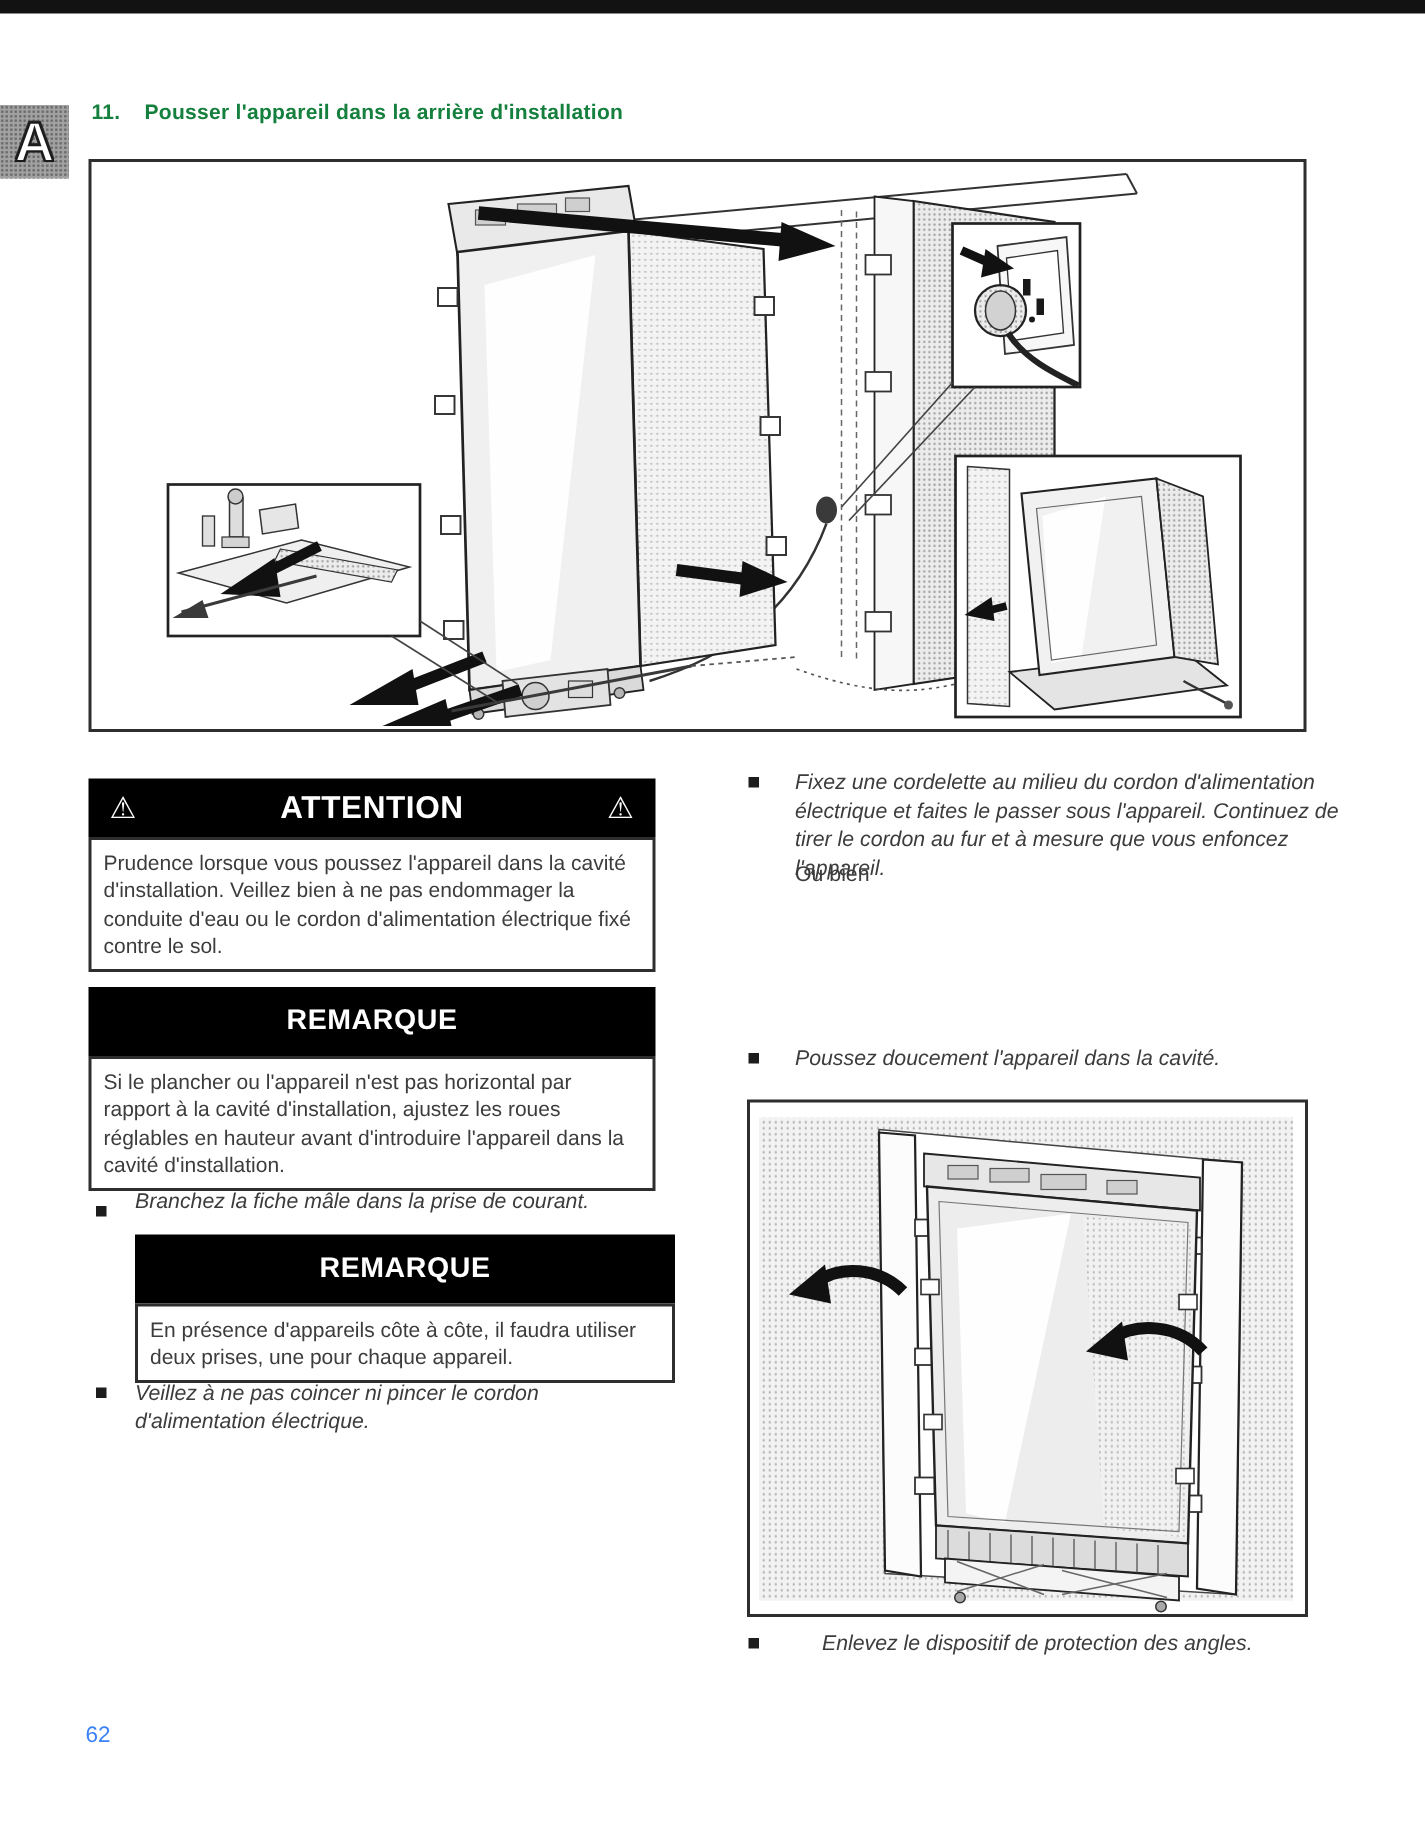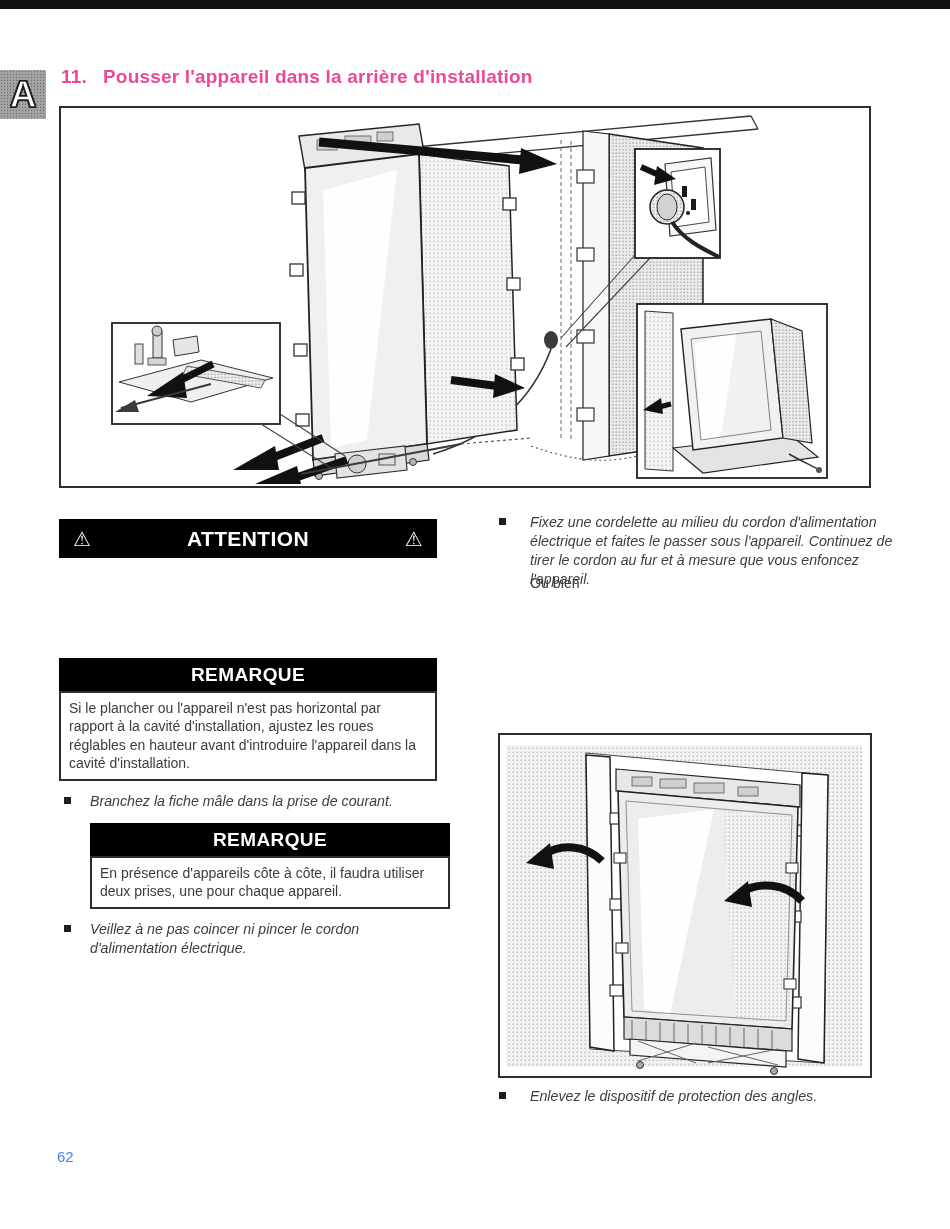"11." .page-title { color: #ec4899 -> #15803d; font-size: 19px -> 14px }
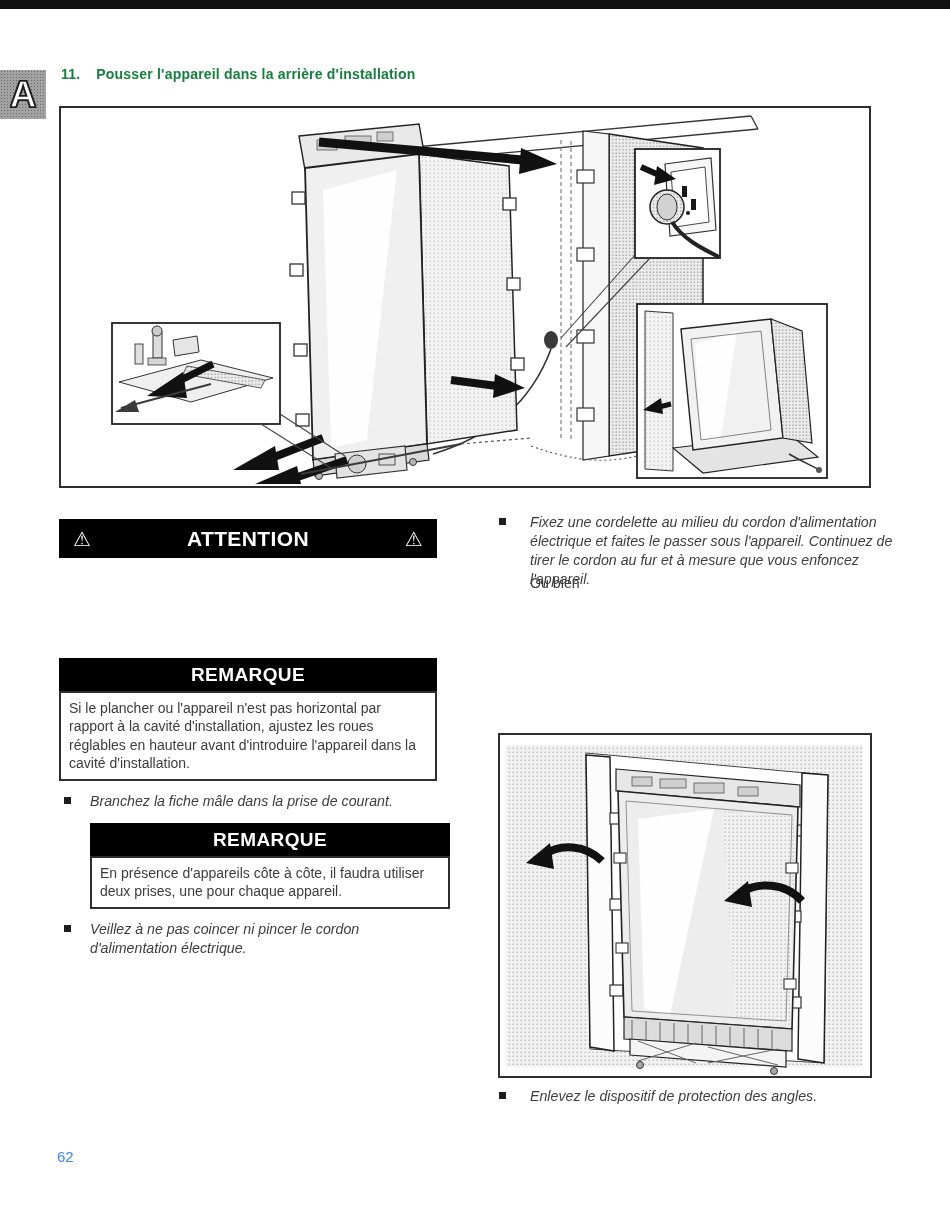"Prudence lorsque vous poussez l'appareil" div.notice-body { html: none -> <div>Prudence lorsque vous poussez l'appareil dans la cavité d'installation. Veillez bien à ne pas endommager la conduite d'eau ou le cordon d'alimentation électrique fixé contre le sol.</div> }
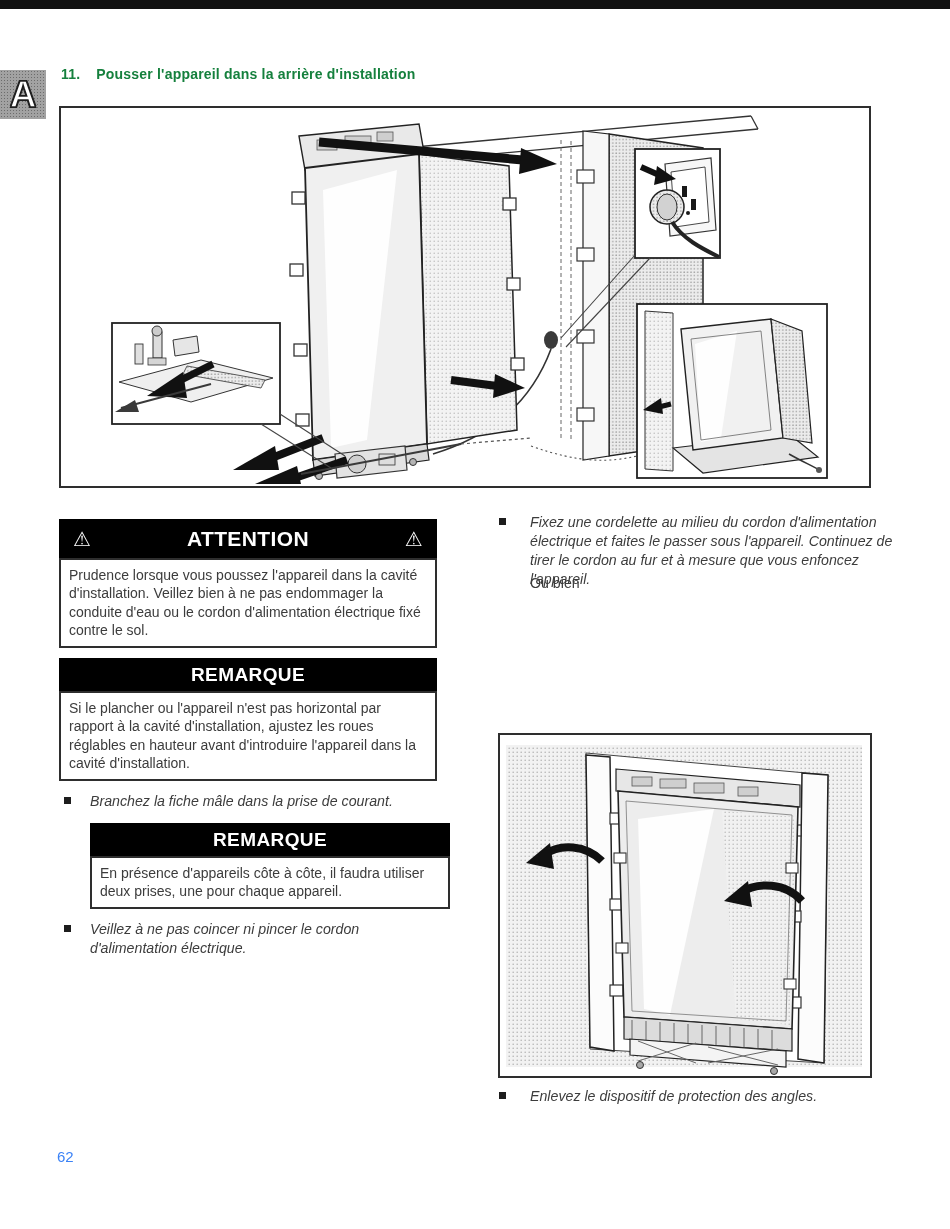"REMARQUE" #remarque1 .notice-head,#remarque2 .notice-head { height: 33px -> 46px }
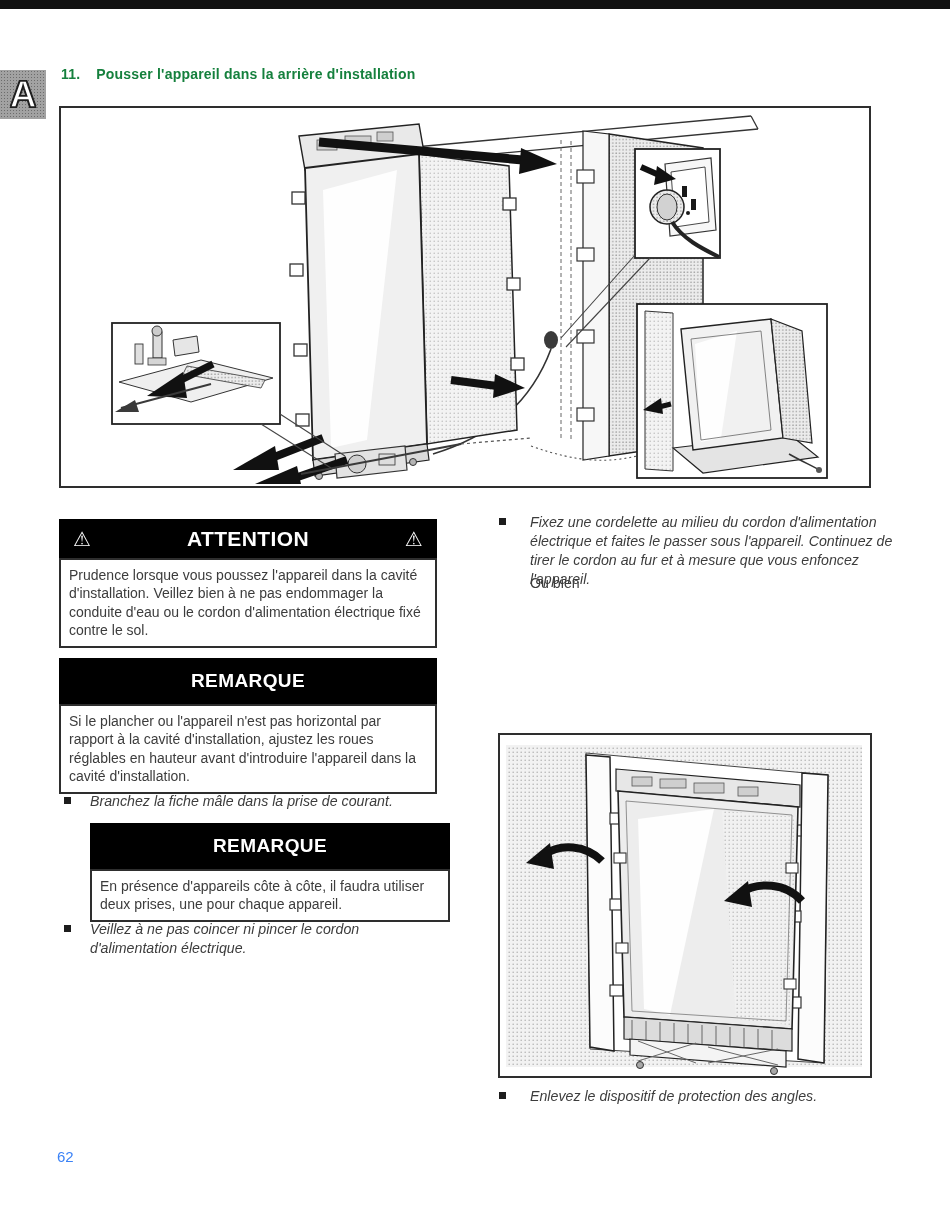"Poussez doucement l'appareil dans la" div.bullet-item { html: none -> <div> <span></span> <span>Poussez doucement l'appareil dans la cavité.</span> </div> }
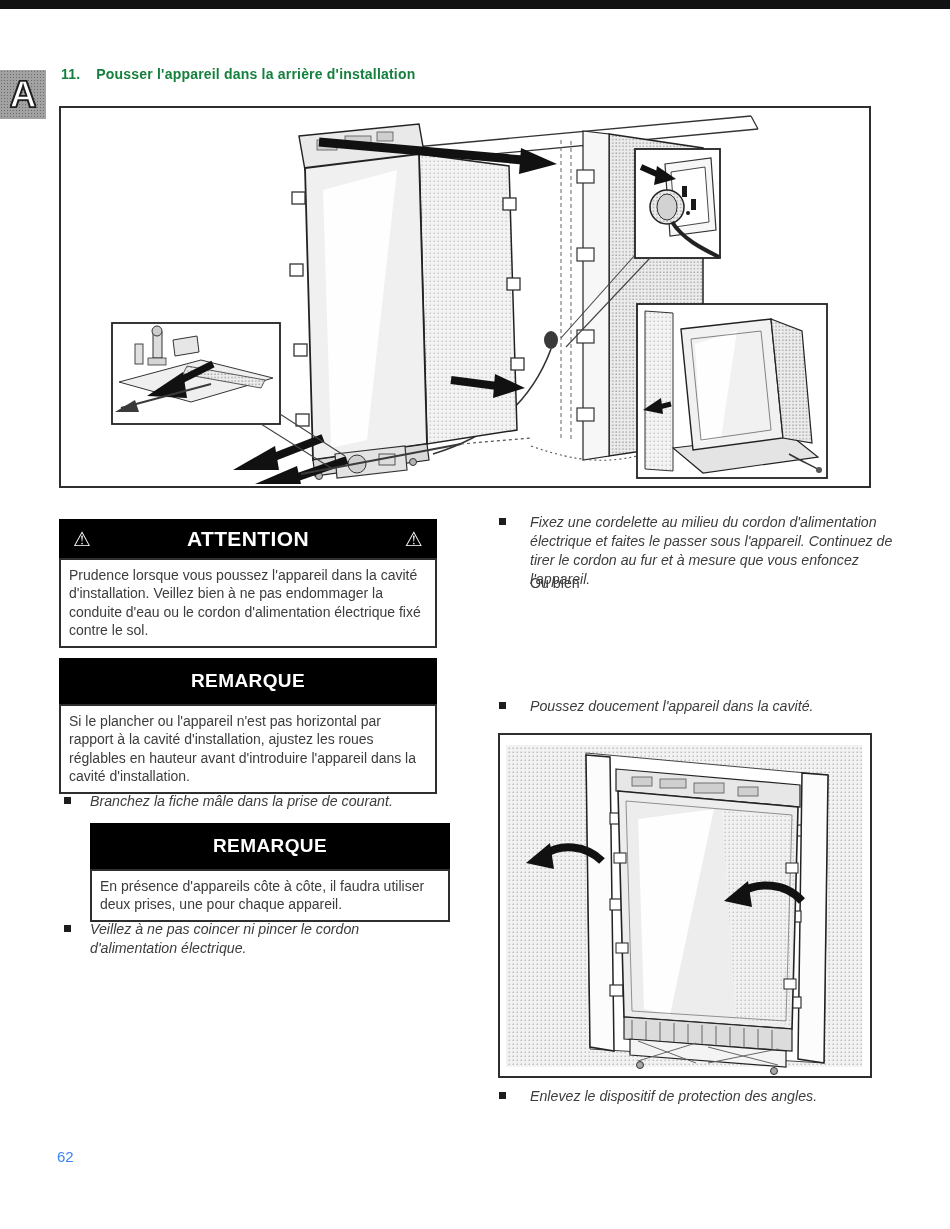"Branchez la fiche mâle dans" #b-branchez { align-items: none -> flex-end }
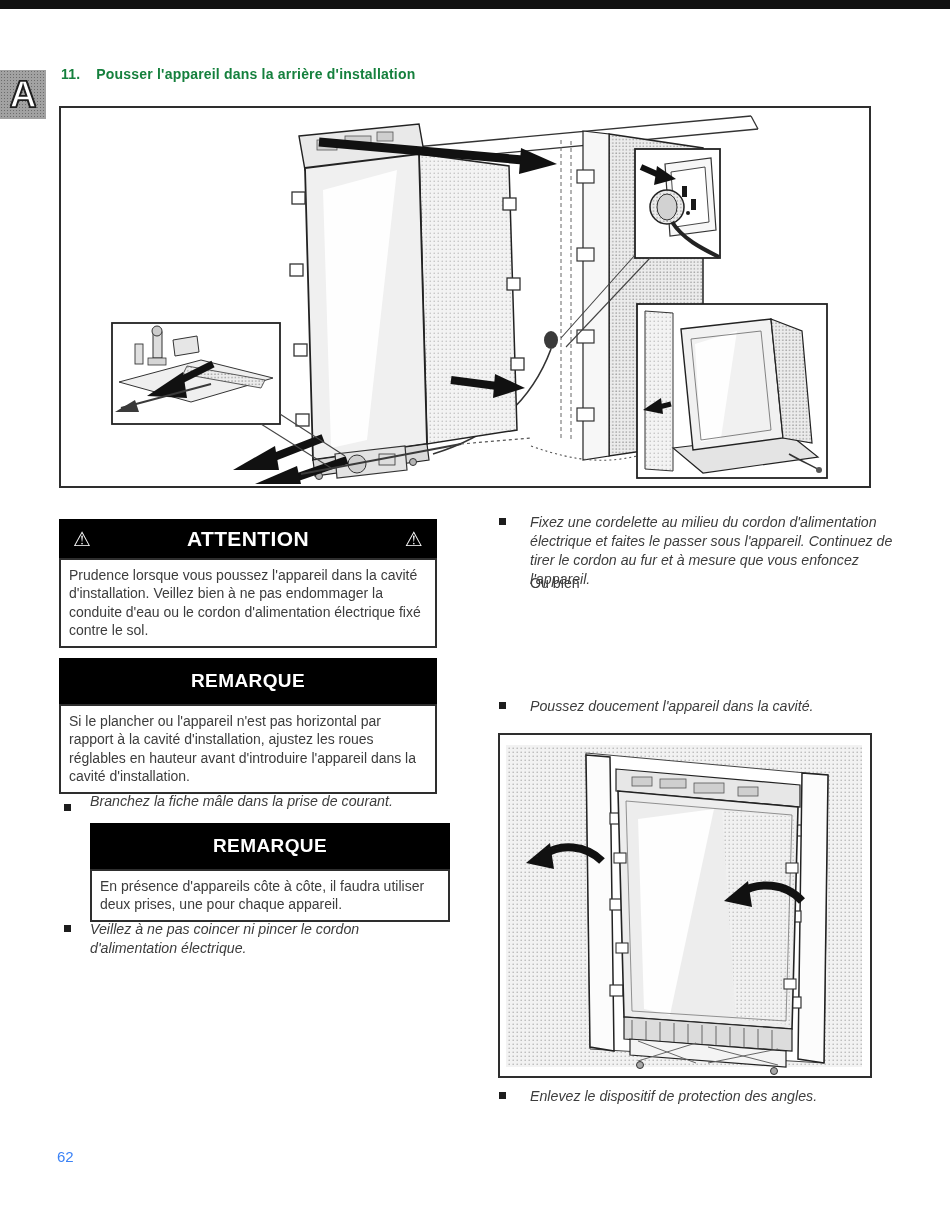"Enlevez le dispositif de protection" #b-enlevez { gap: none -> 18px }
